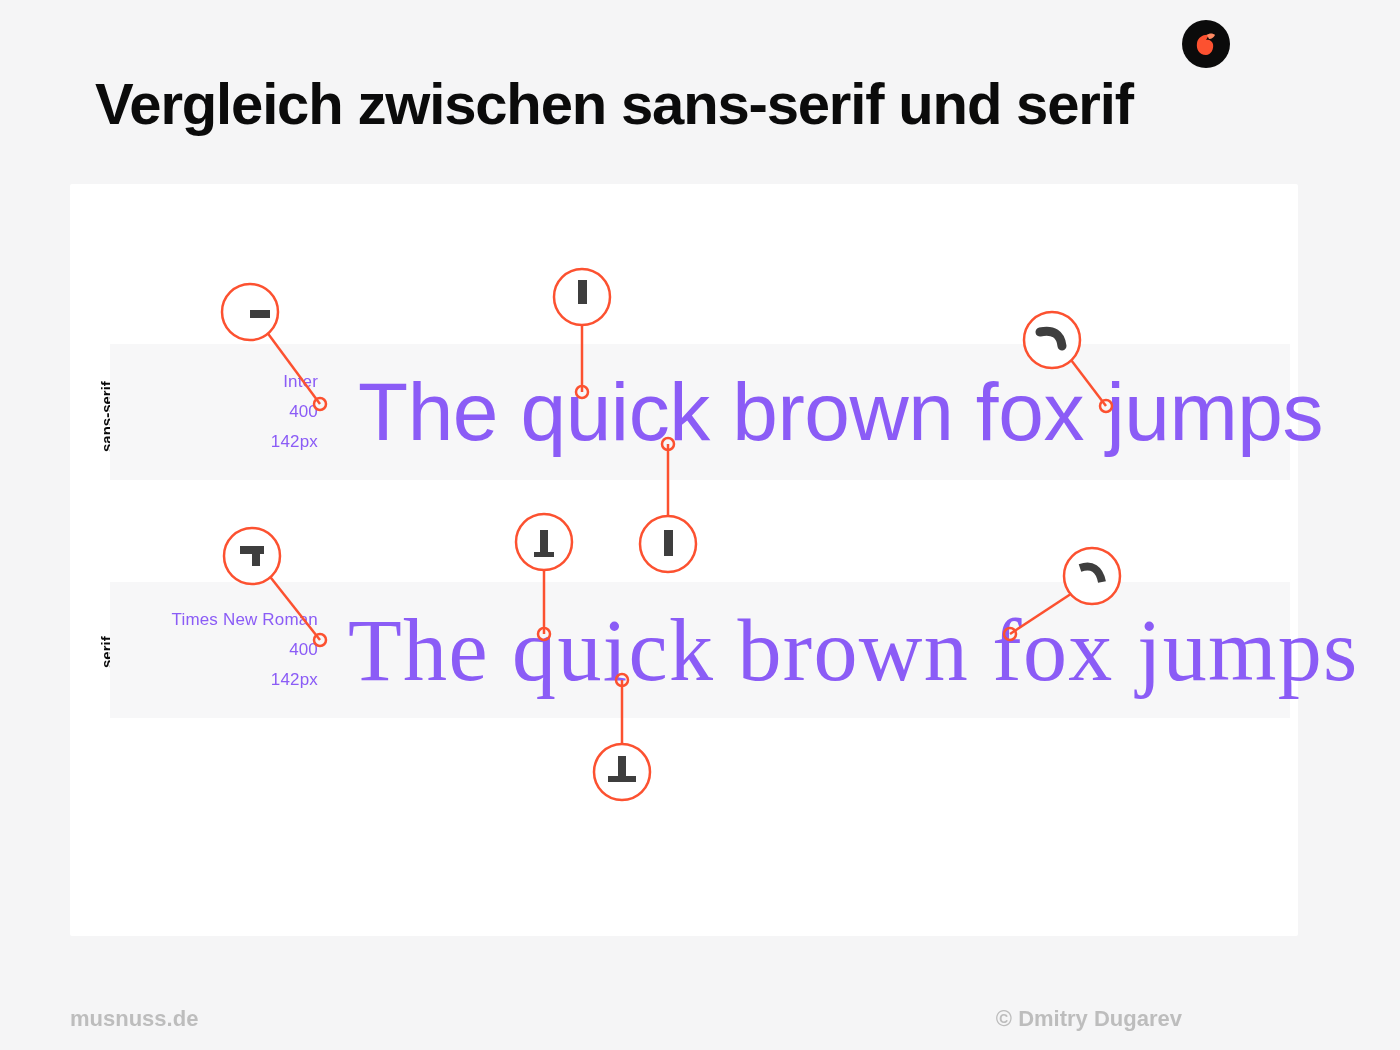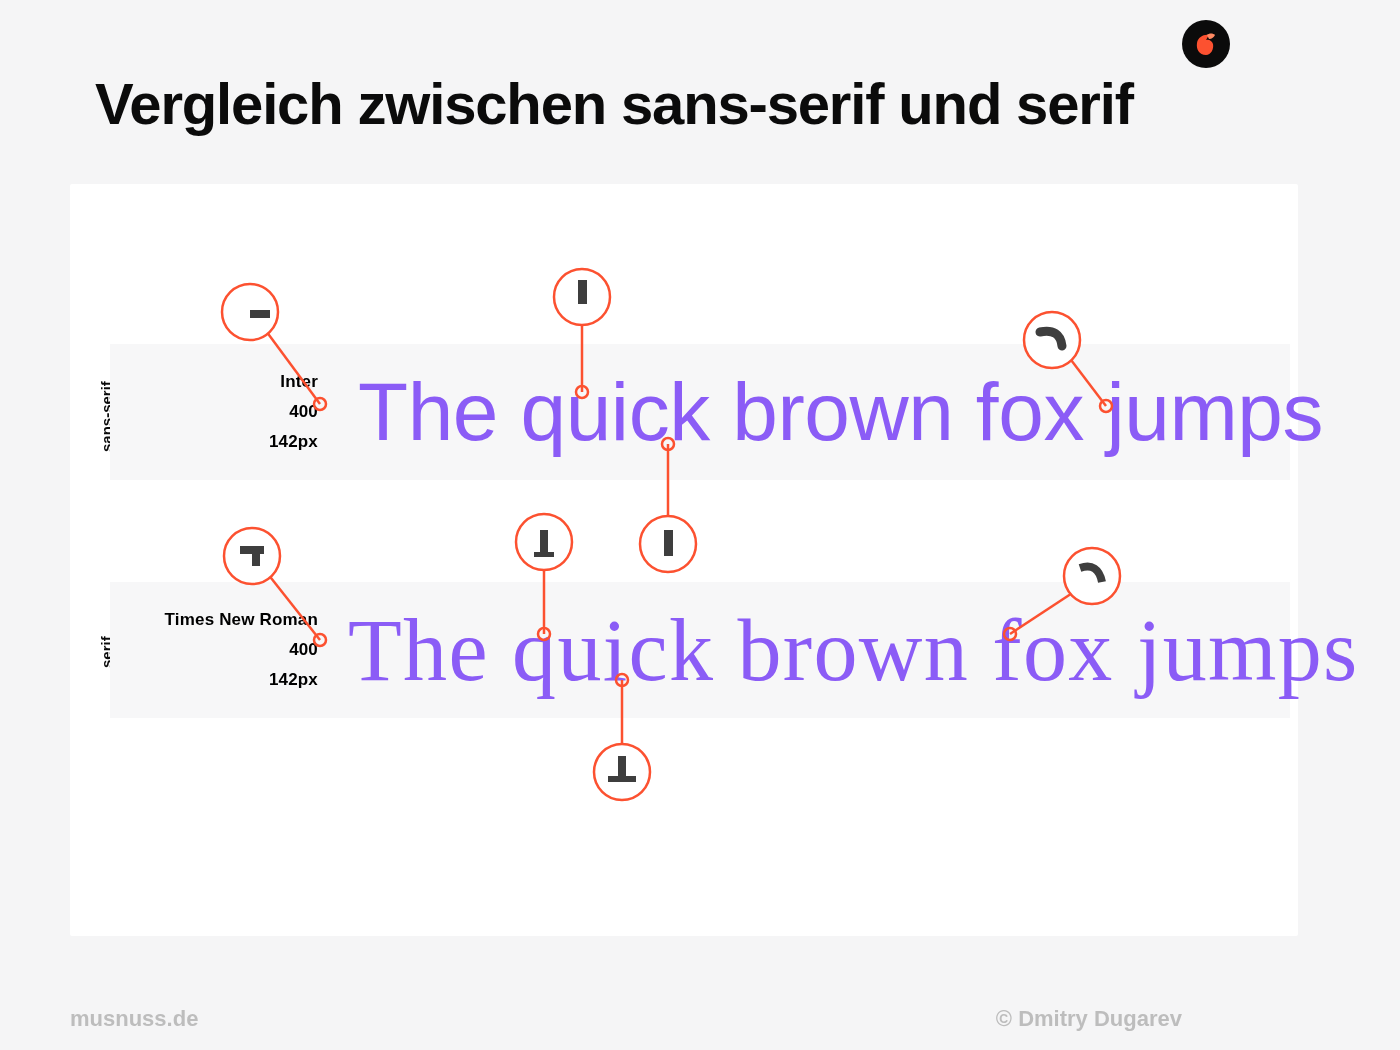"Inter" .meta { color: #000000 -> #8b5cf6; font-weight: 700 -> 400 }
